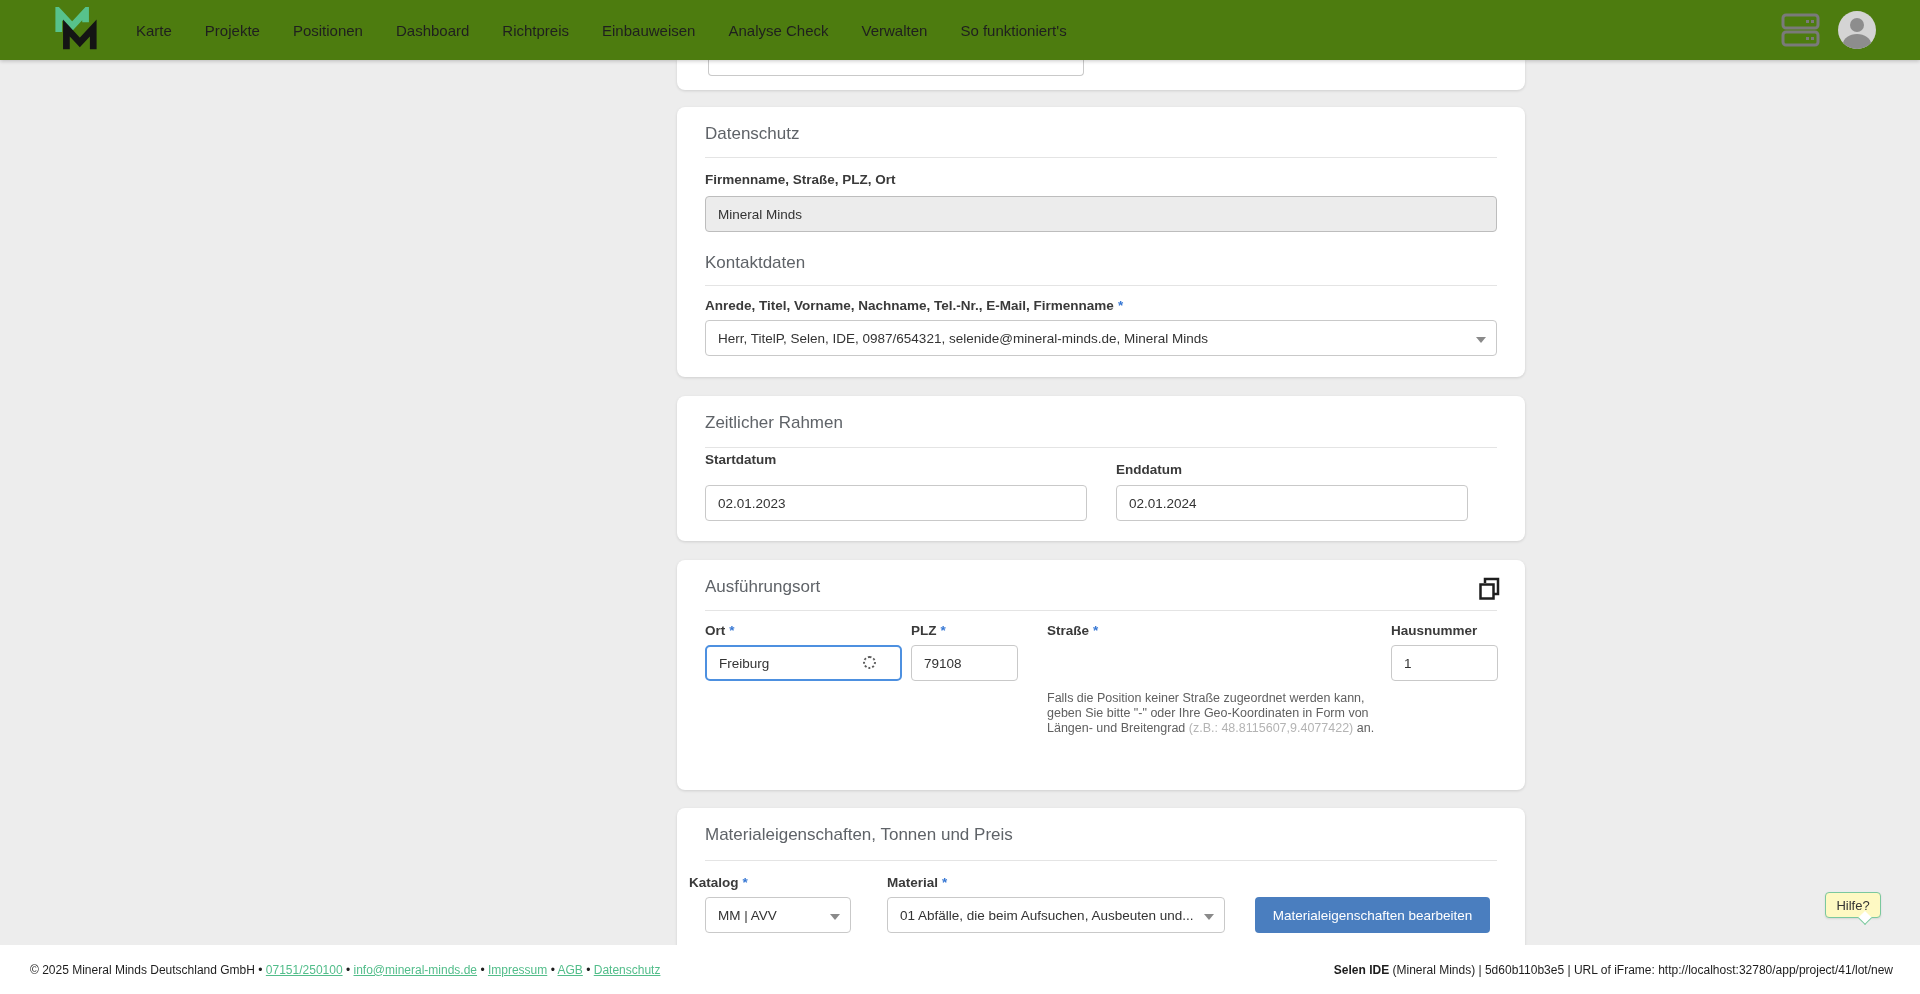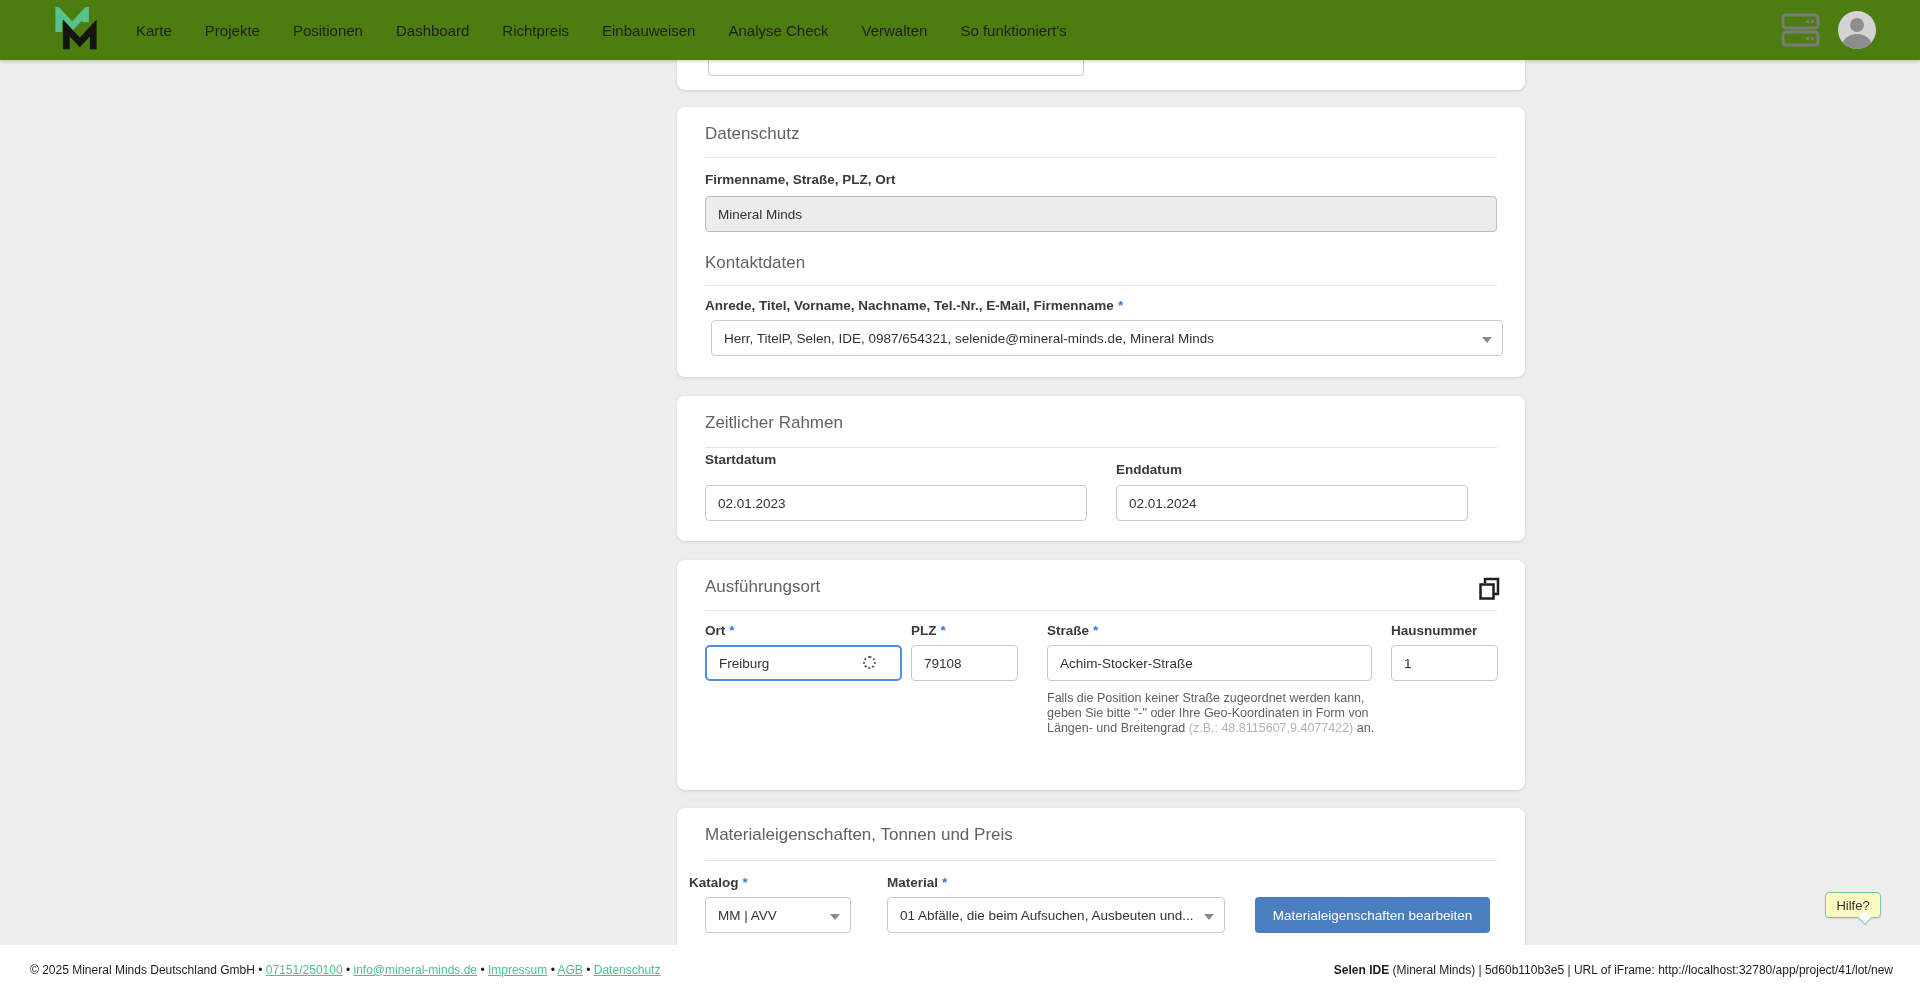"Herr, TitelP, Selen, IDE, 0987/654321," div.select-box { left: 34px -> 28px }
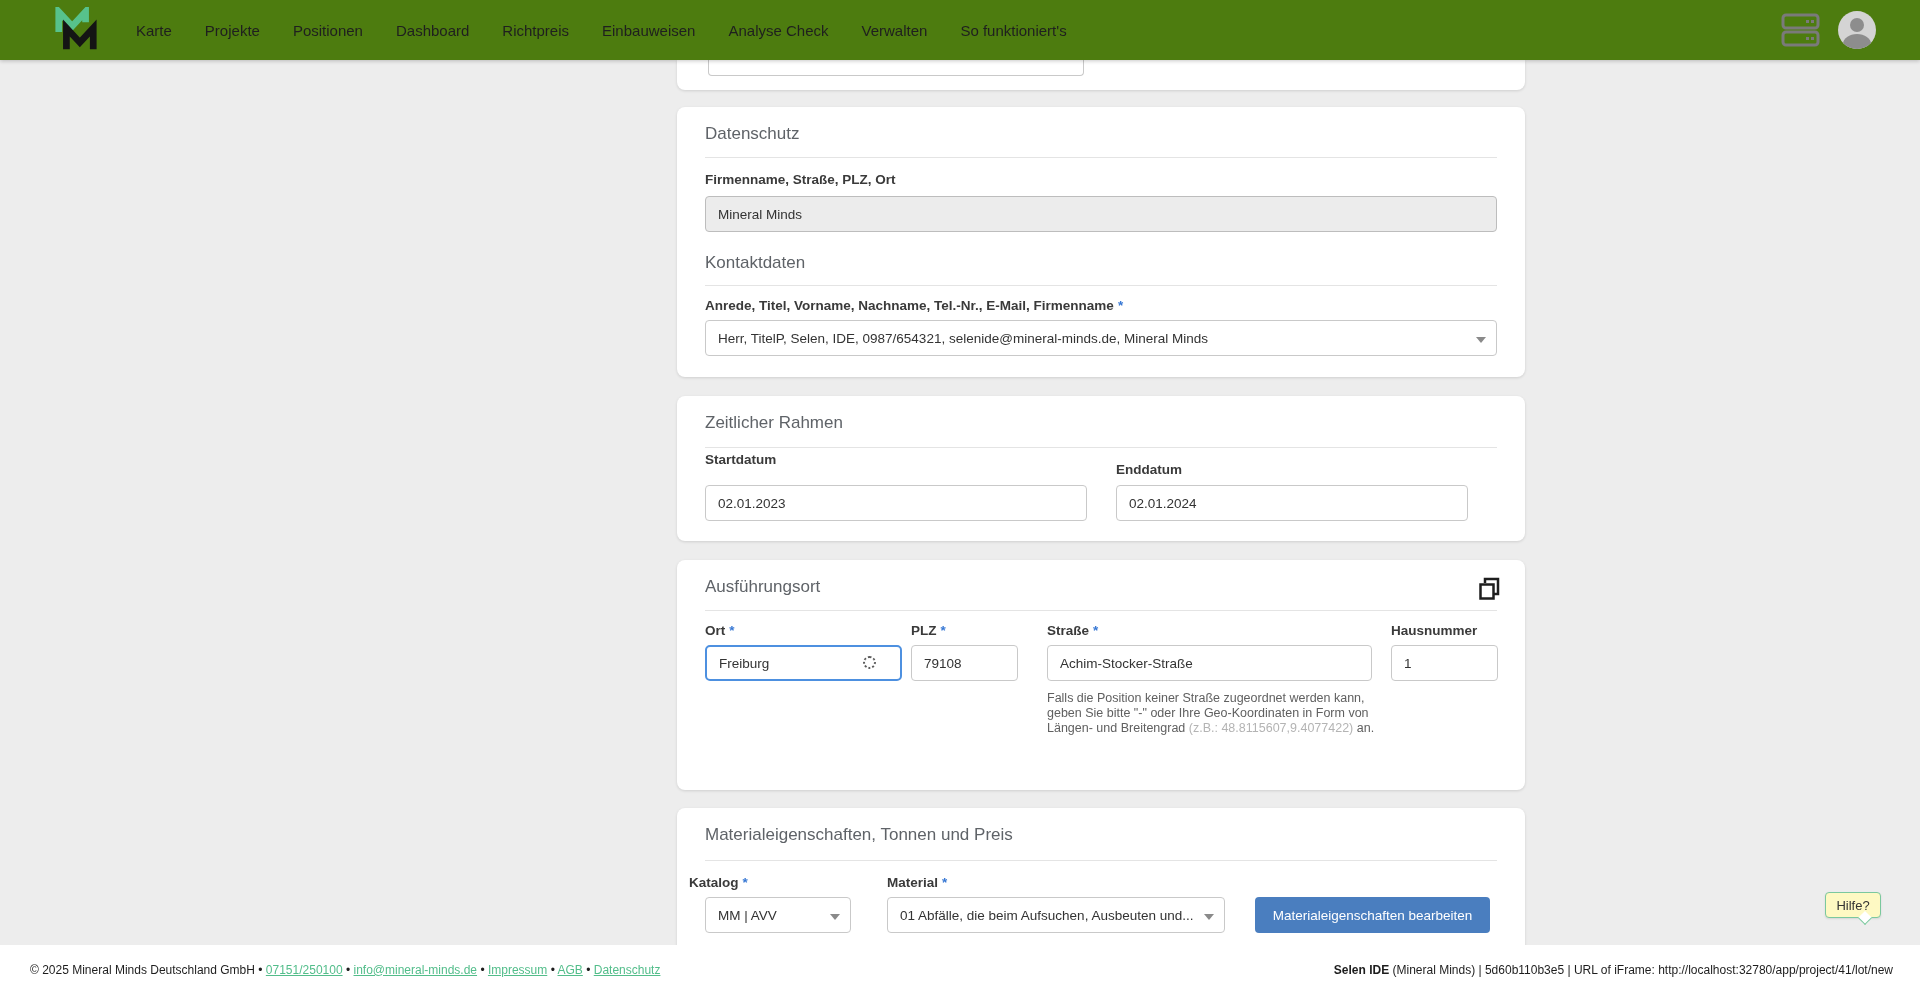"Achim-Stocker-Straße" input.text-input { html: <input> -> none }
